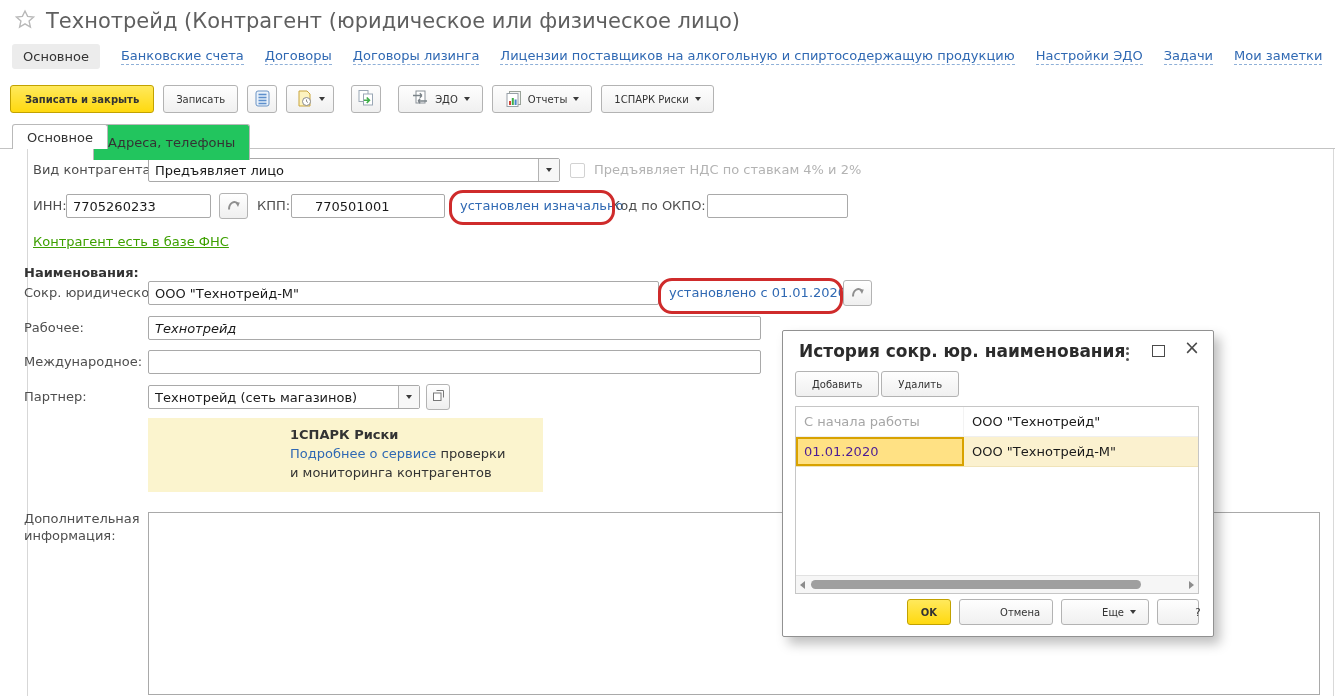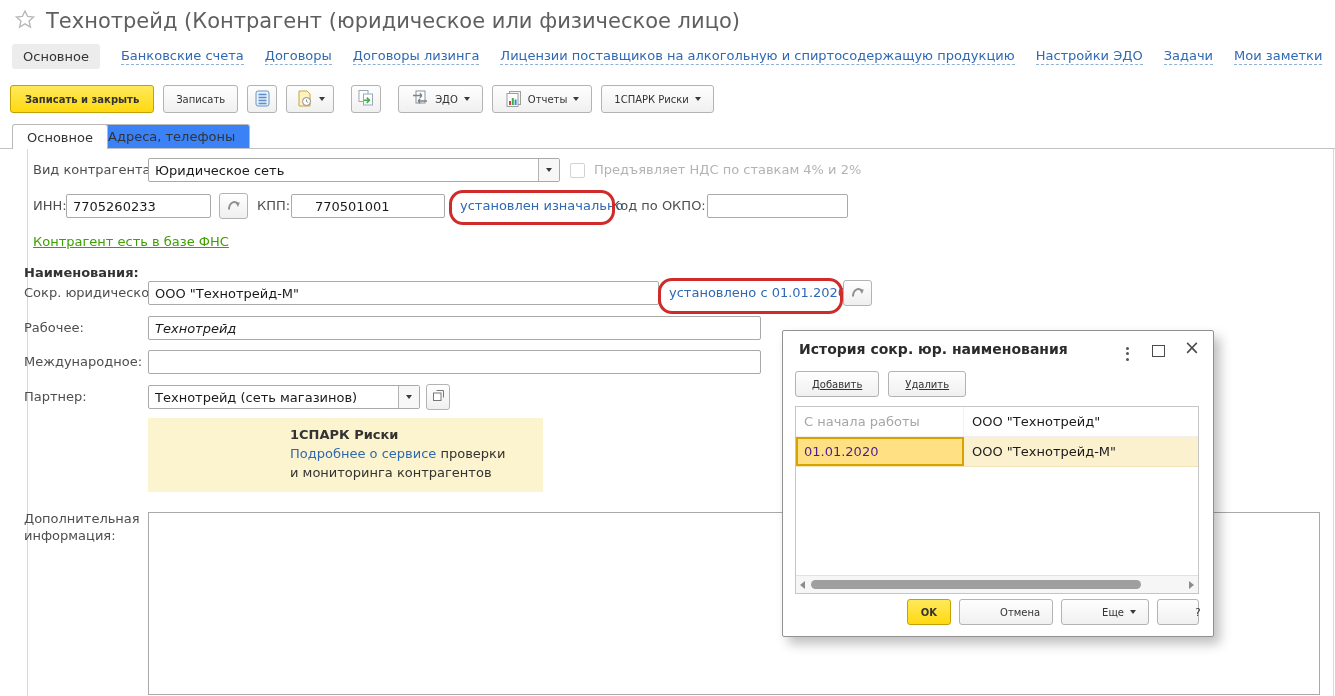"Адреса, телефоны" .tab { background: #3b82f6 -> #22c55e; height: 24px -> 36px }
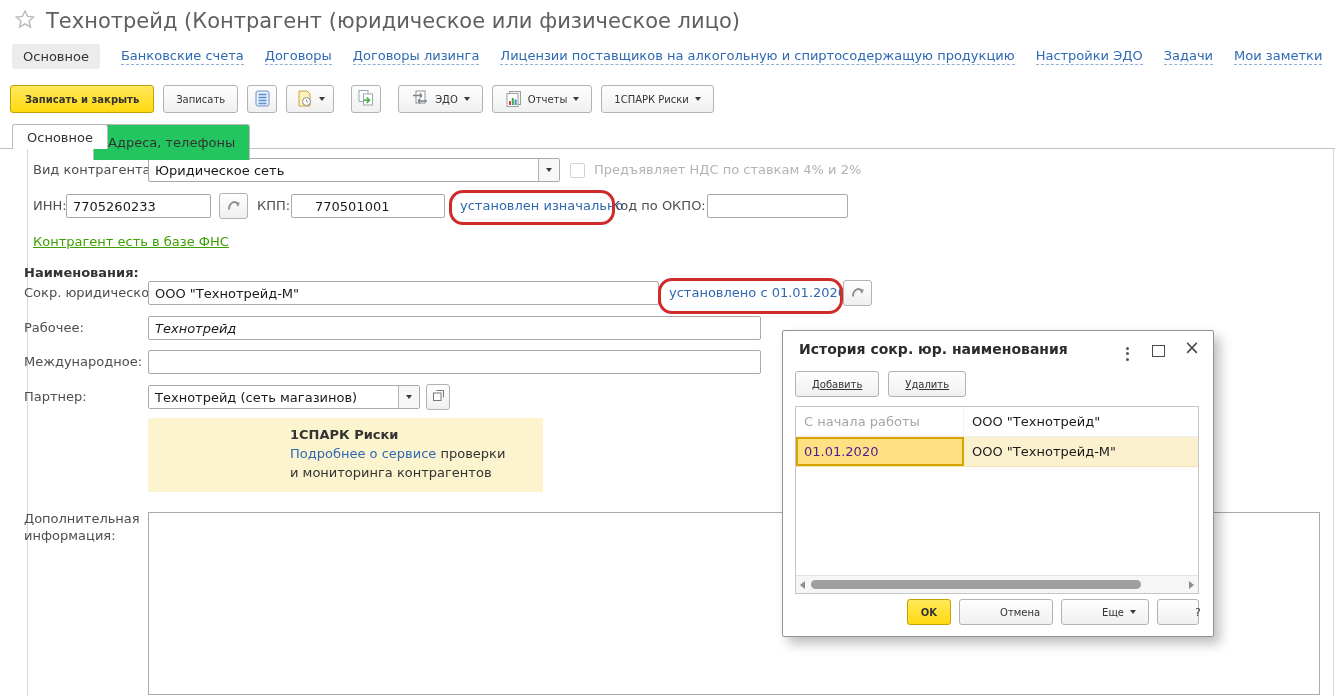"Юридическое сеть" span.val { text: Юридическое сеть -> Предъявляет лицо }
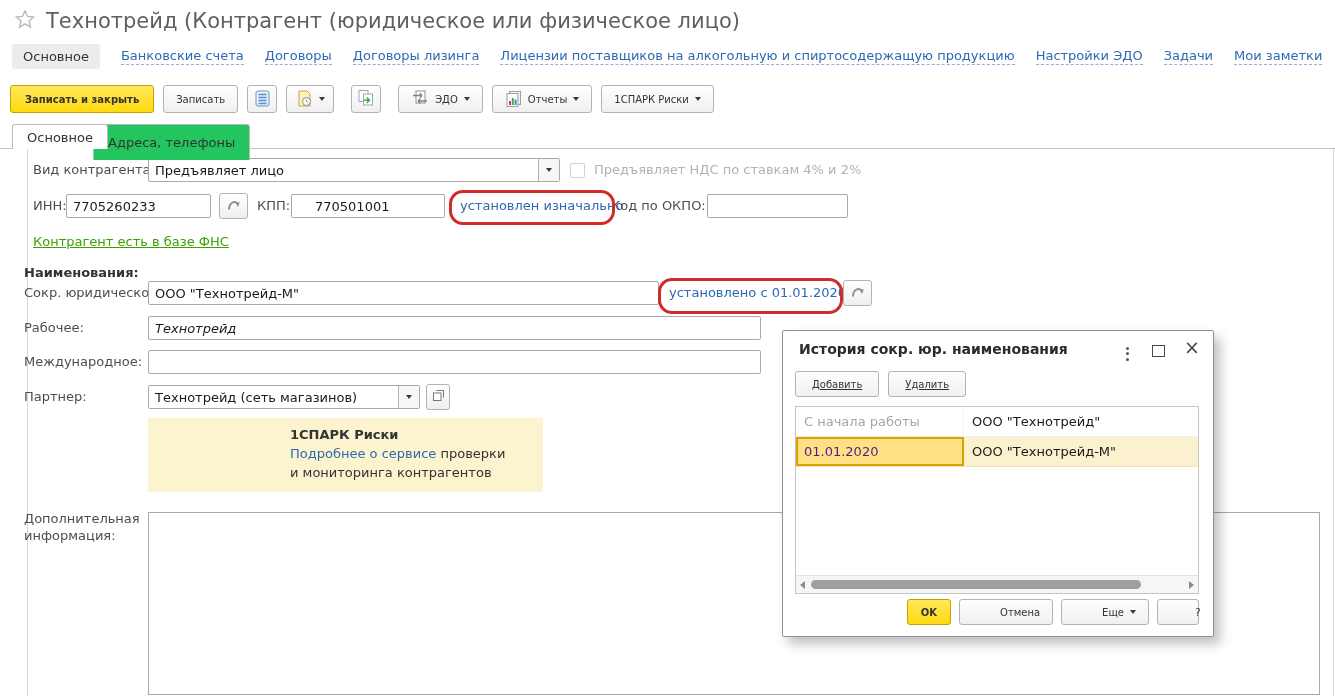"История сокр. юр. наименования" .dlg-title { font-size: 14px -> 17px }
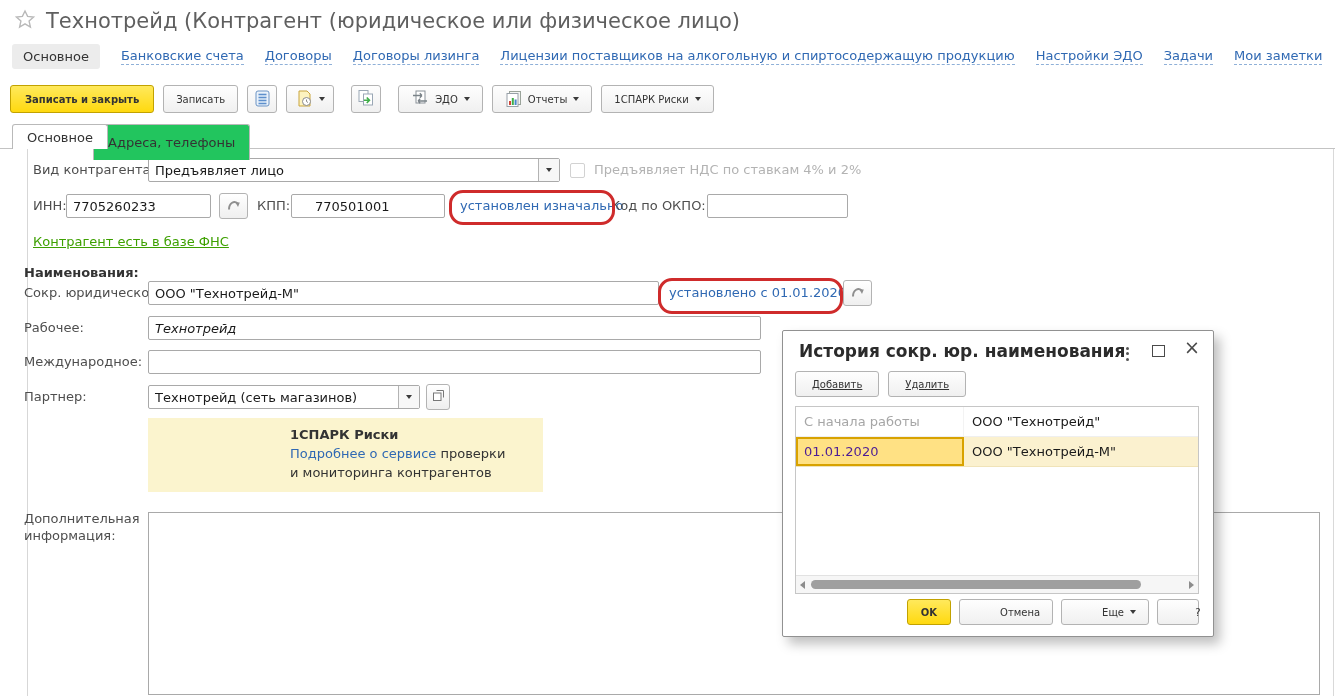"Добавить" .dlg-toolbar { gap: 9px -> 2px; text-decoration: underline -> none }
